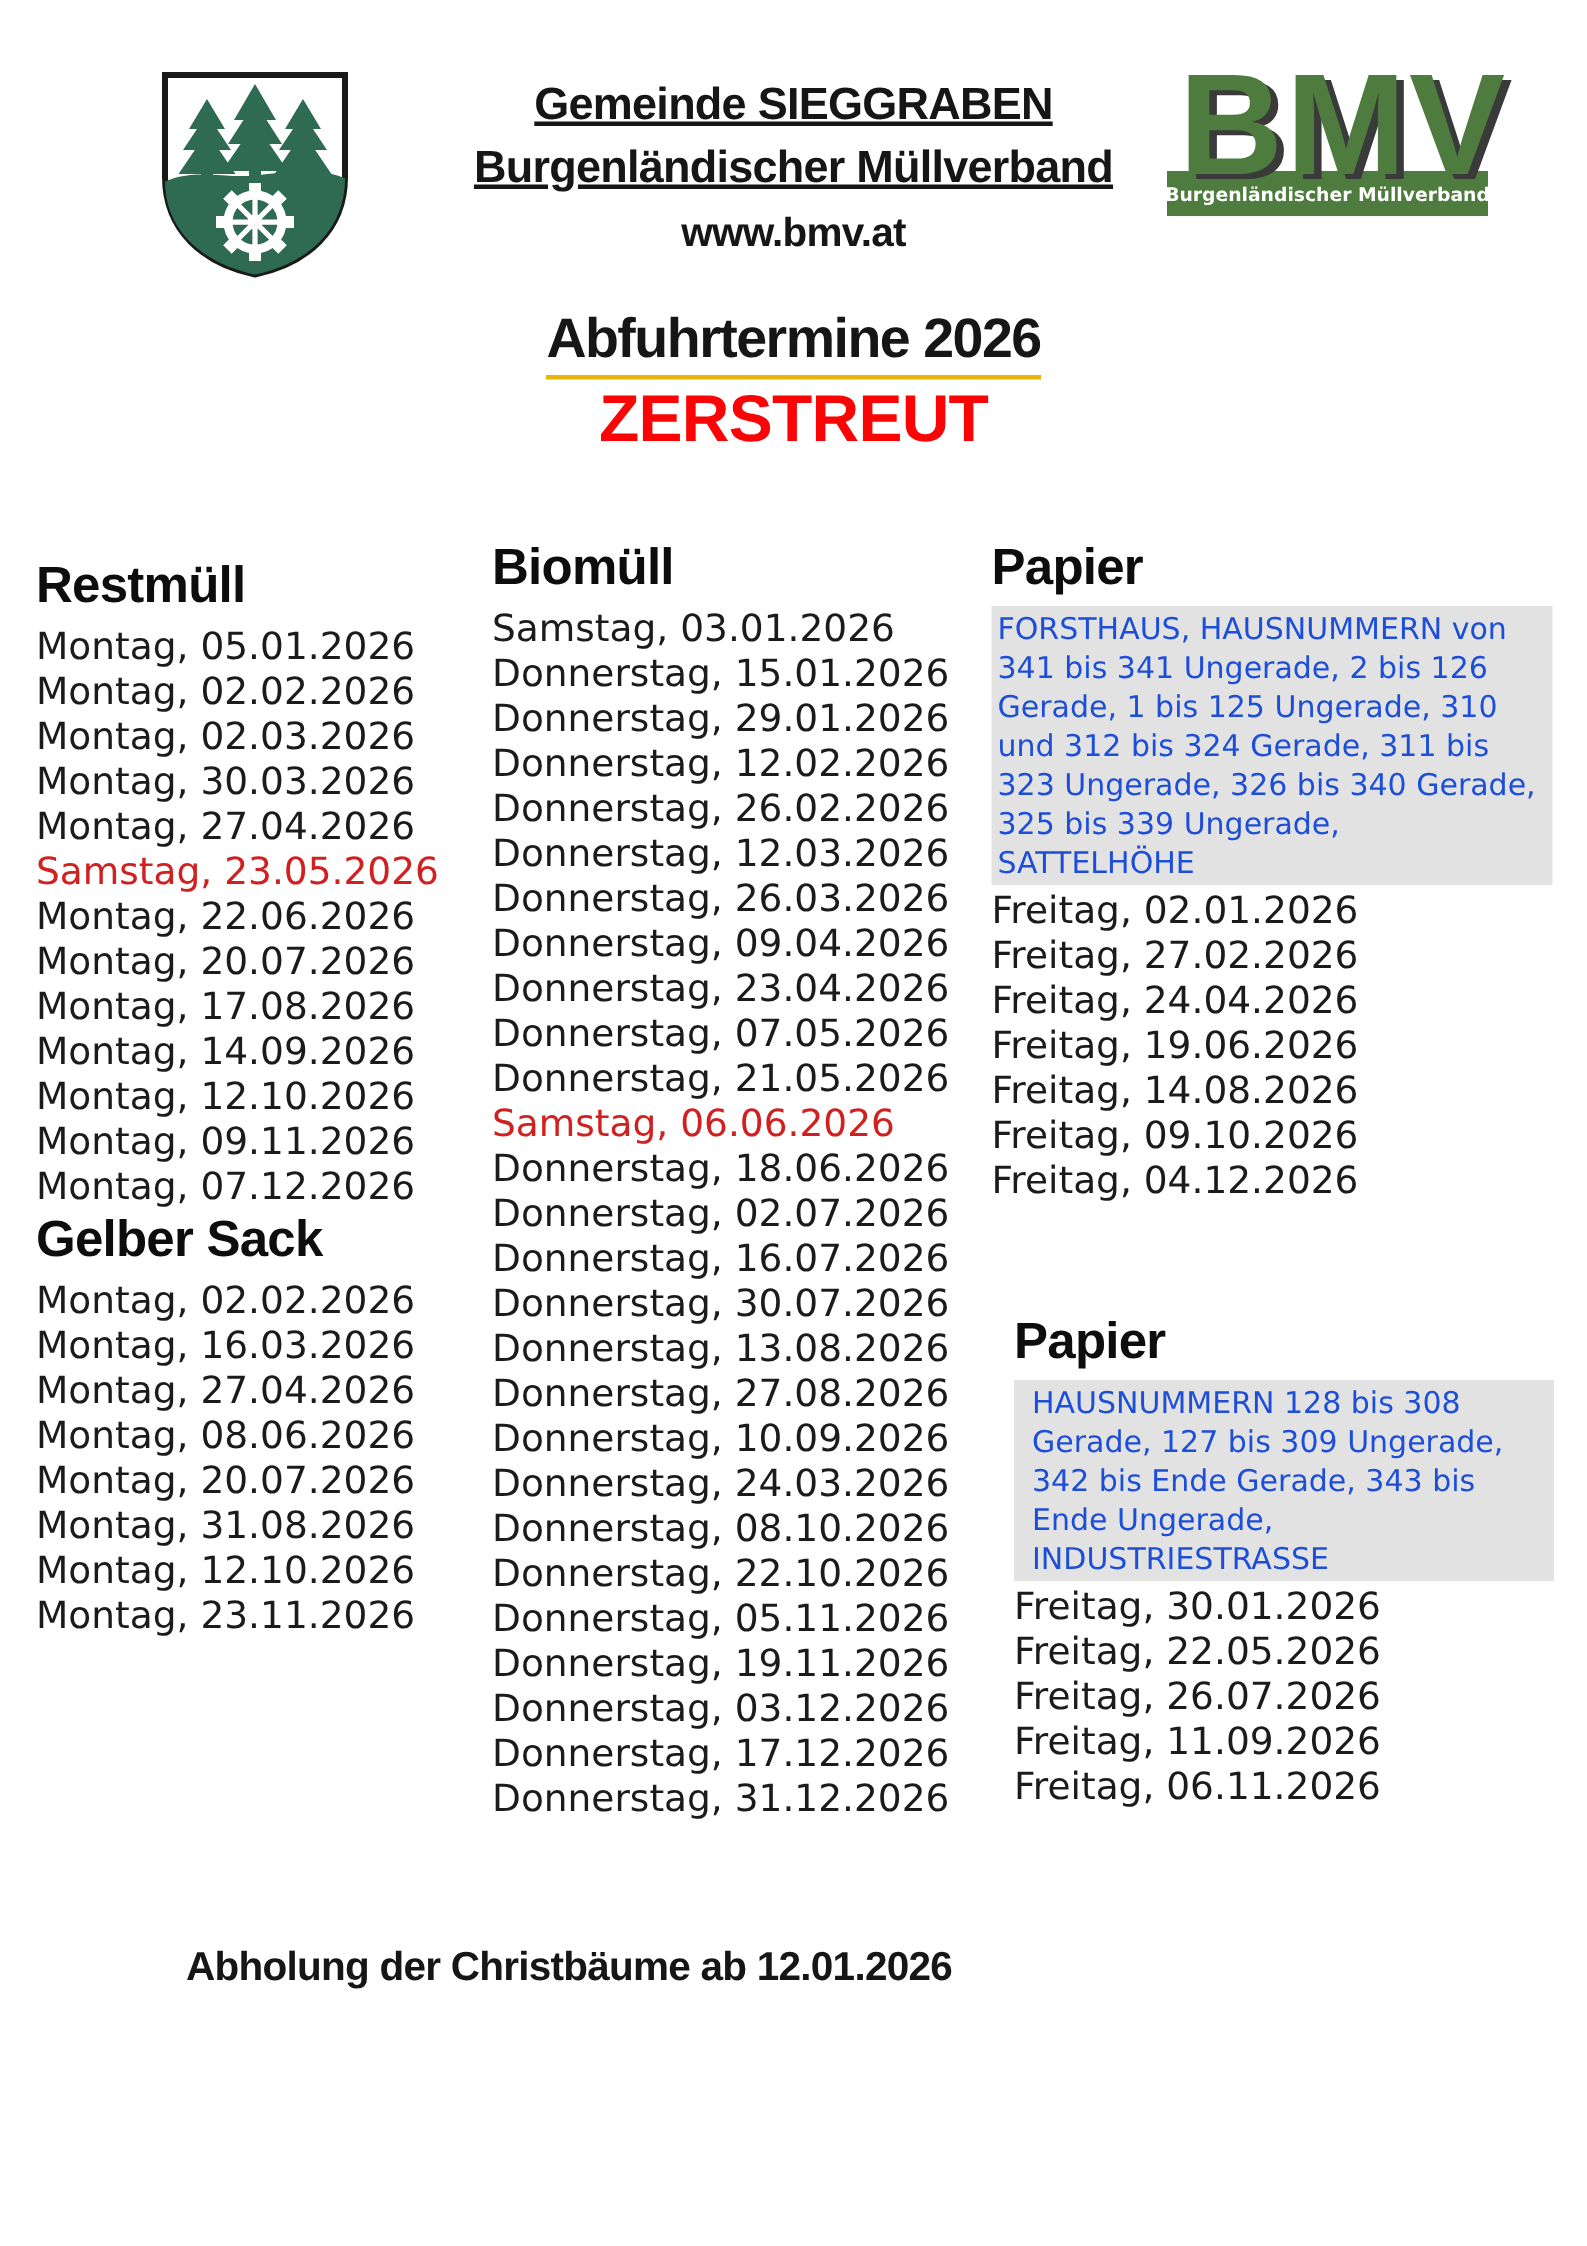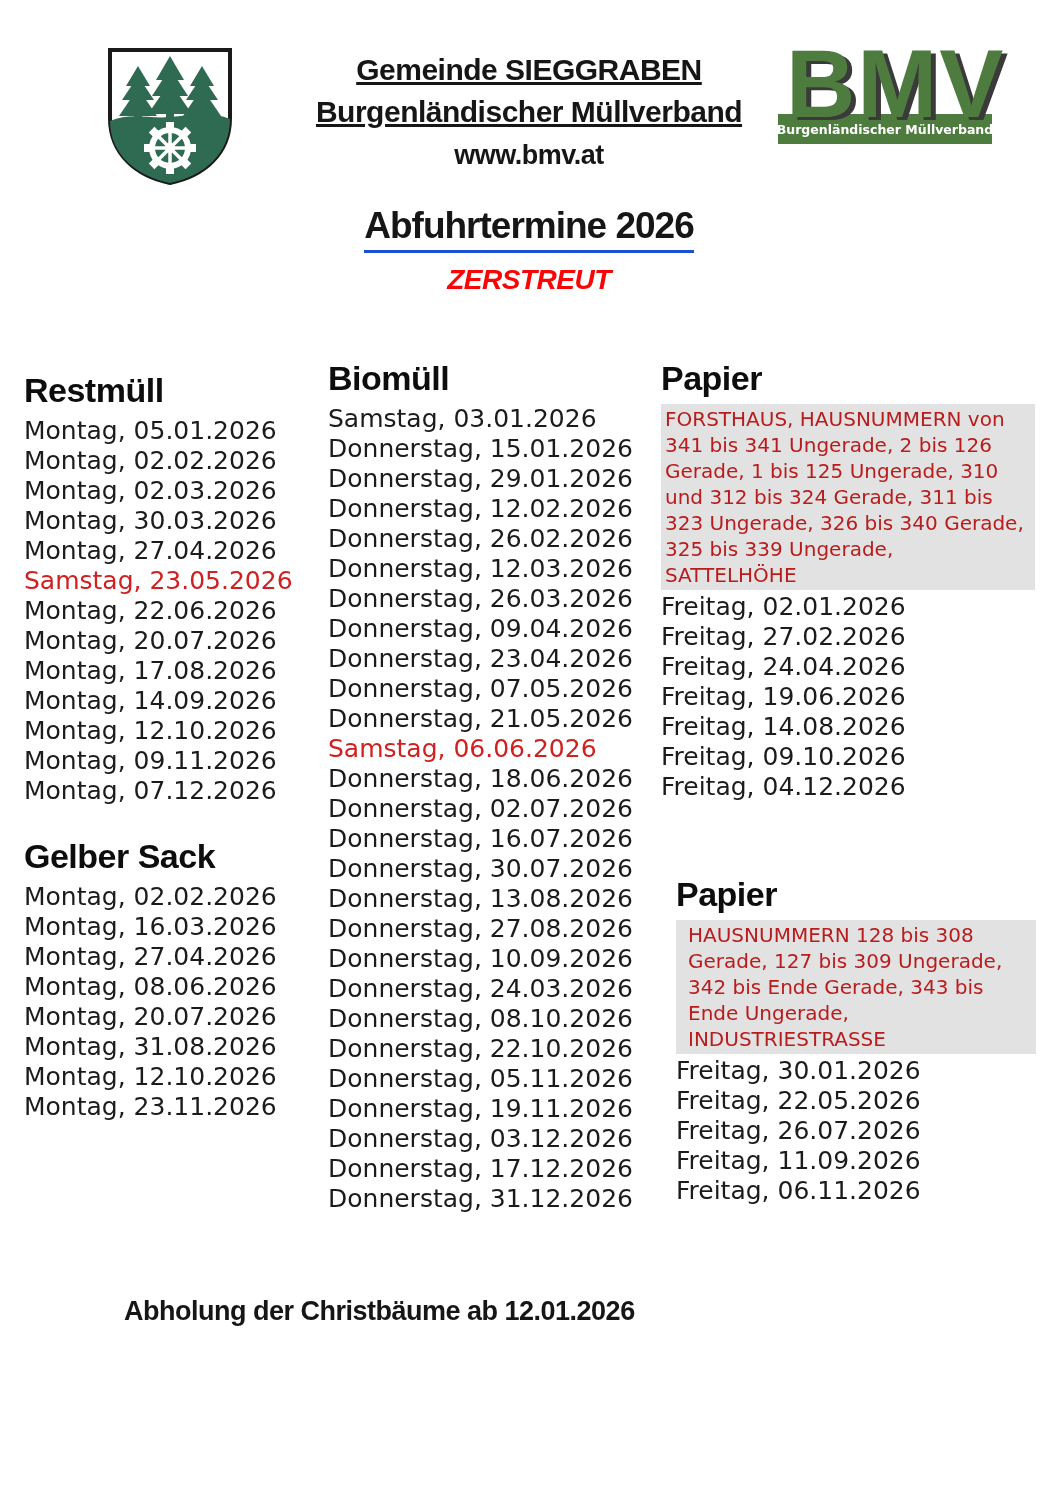"Abfuhrtermine 2026" .page-title { border-bottom: 3px solid #1d4ed8 -> 3px solid #eab308 }
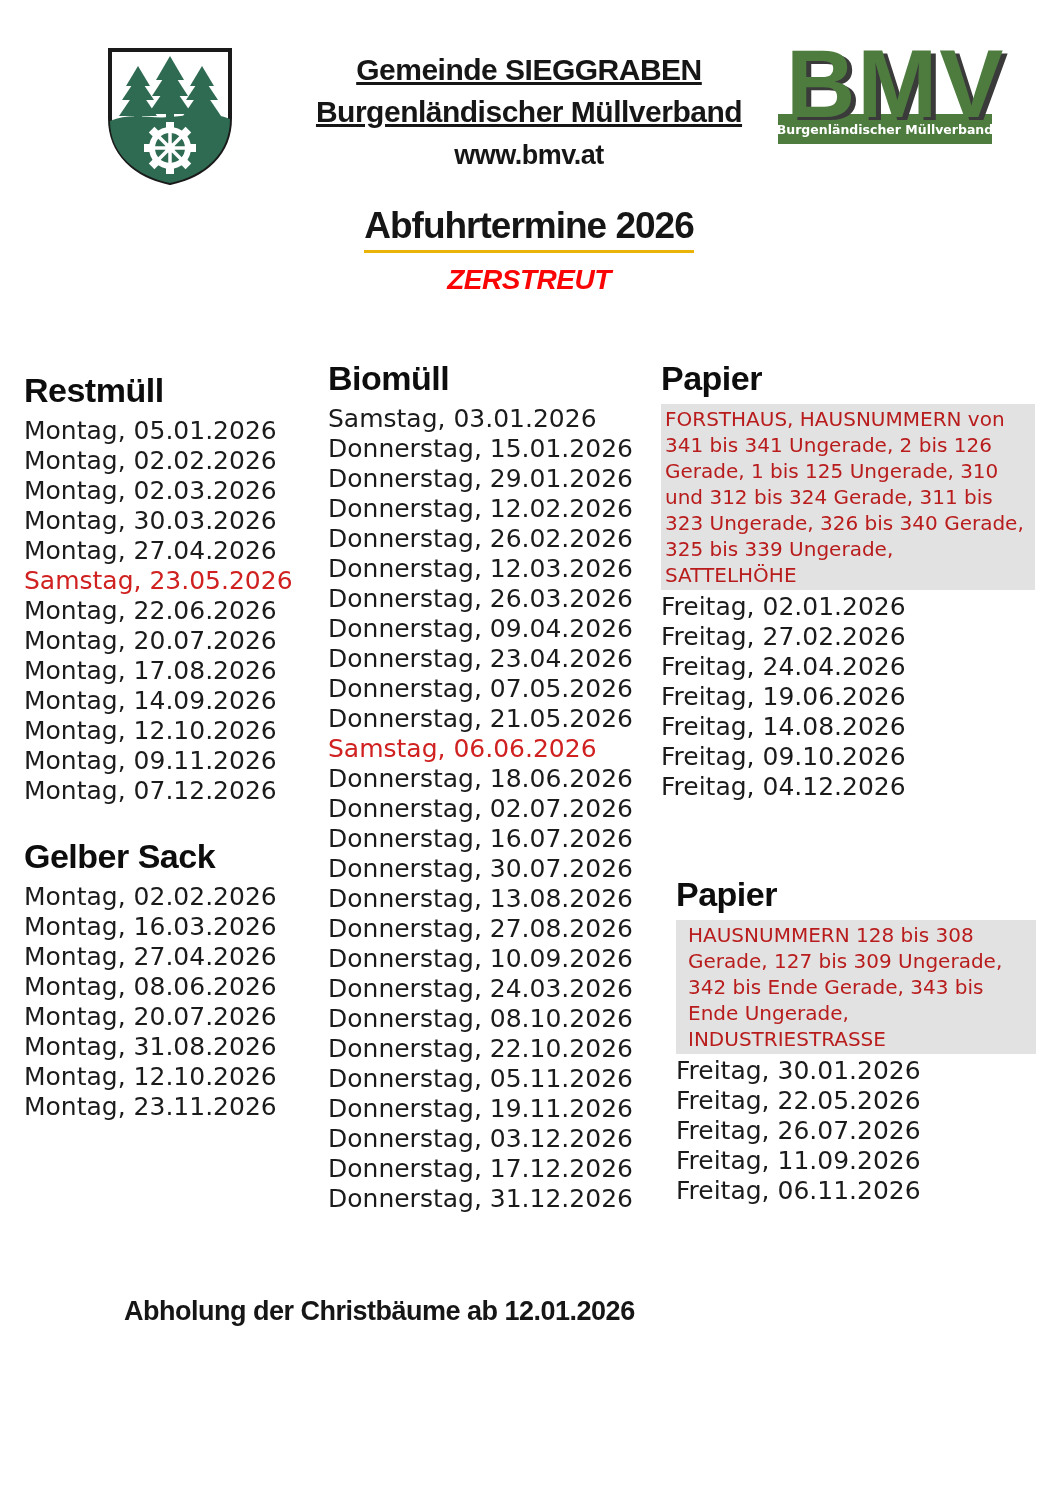"ZERSTREUT" .page-subtitle { font-size: 28px -> 44px; font-style: italic -> none }
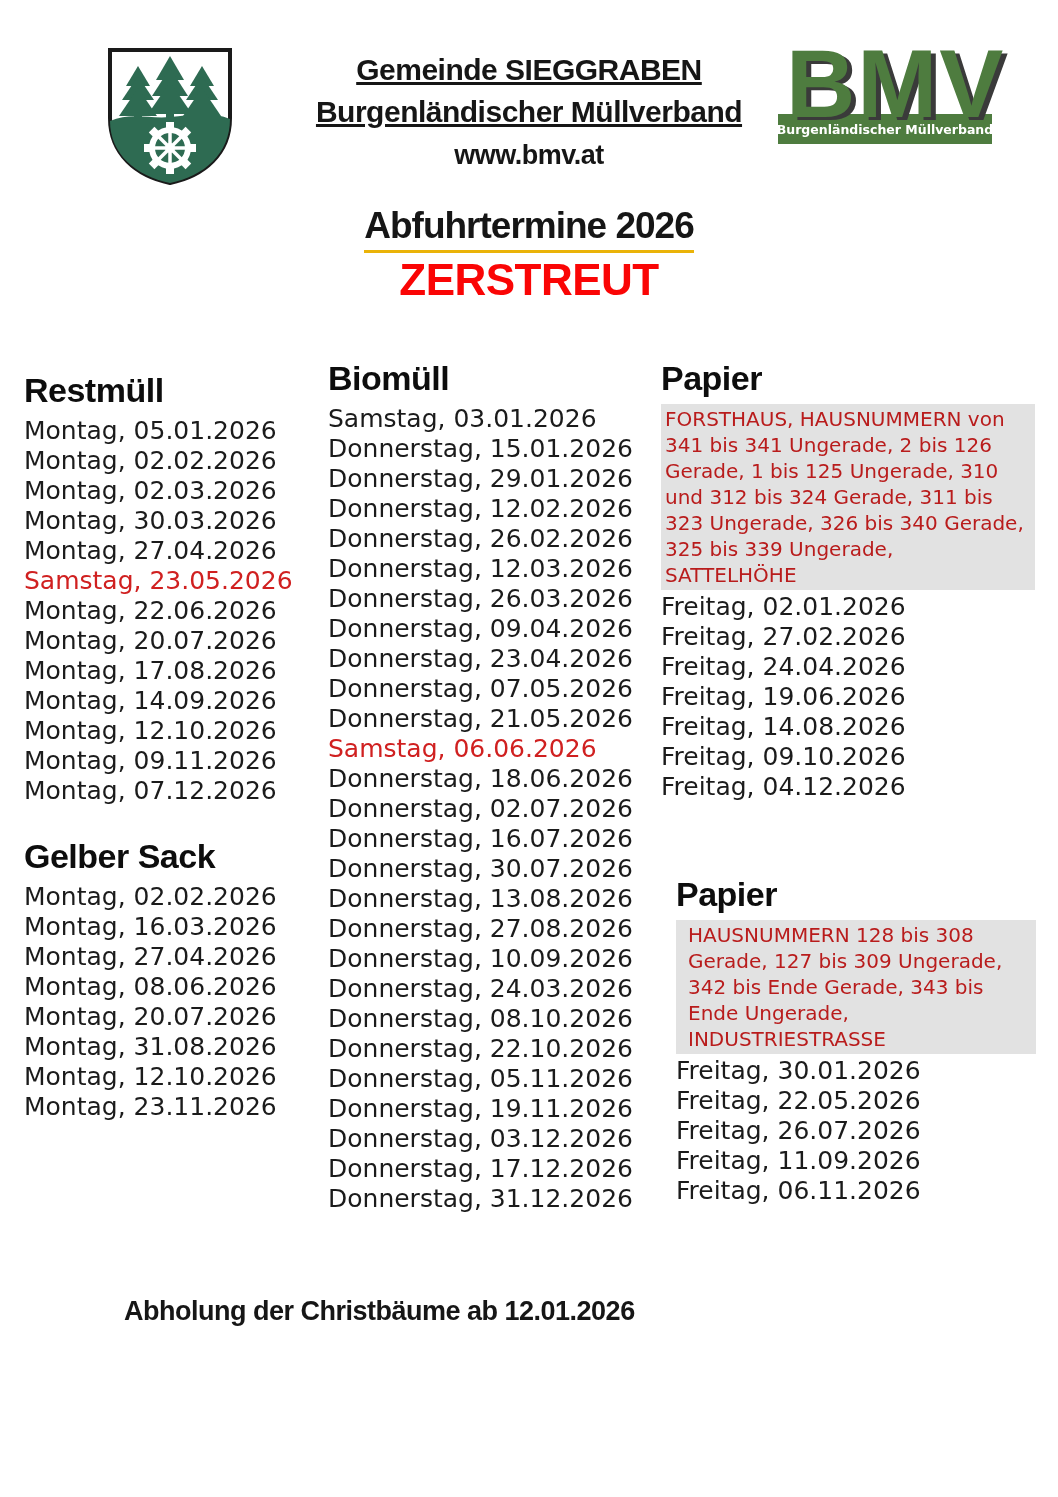"FORSTHAUS, HAUSNUMMERN von 341 bis" .note { color: #b91c1c -> #1d4ed8 }
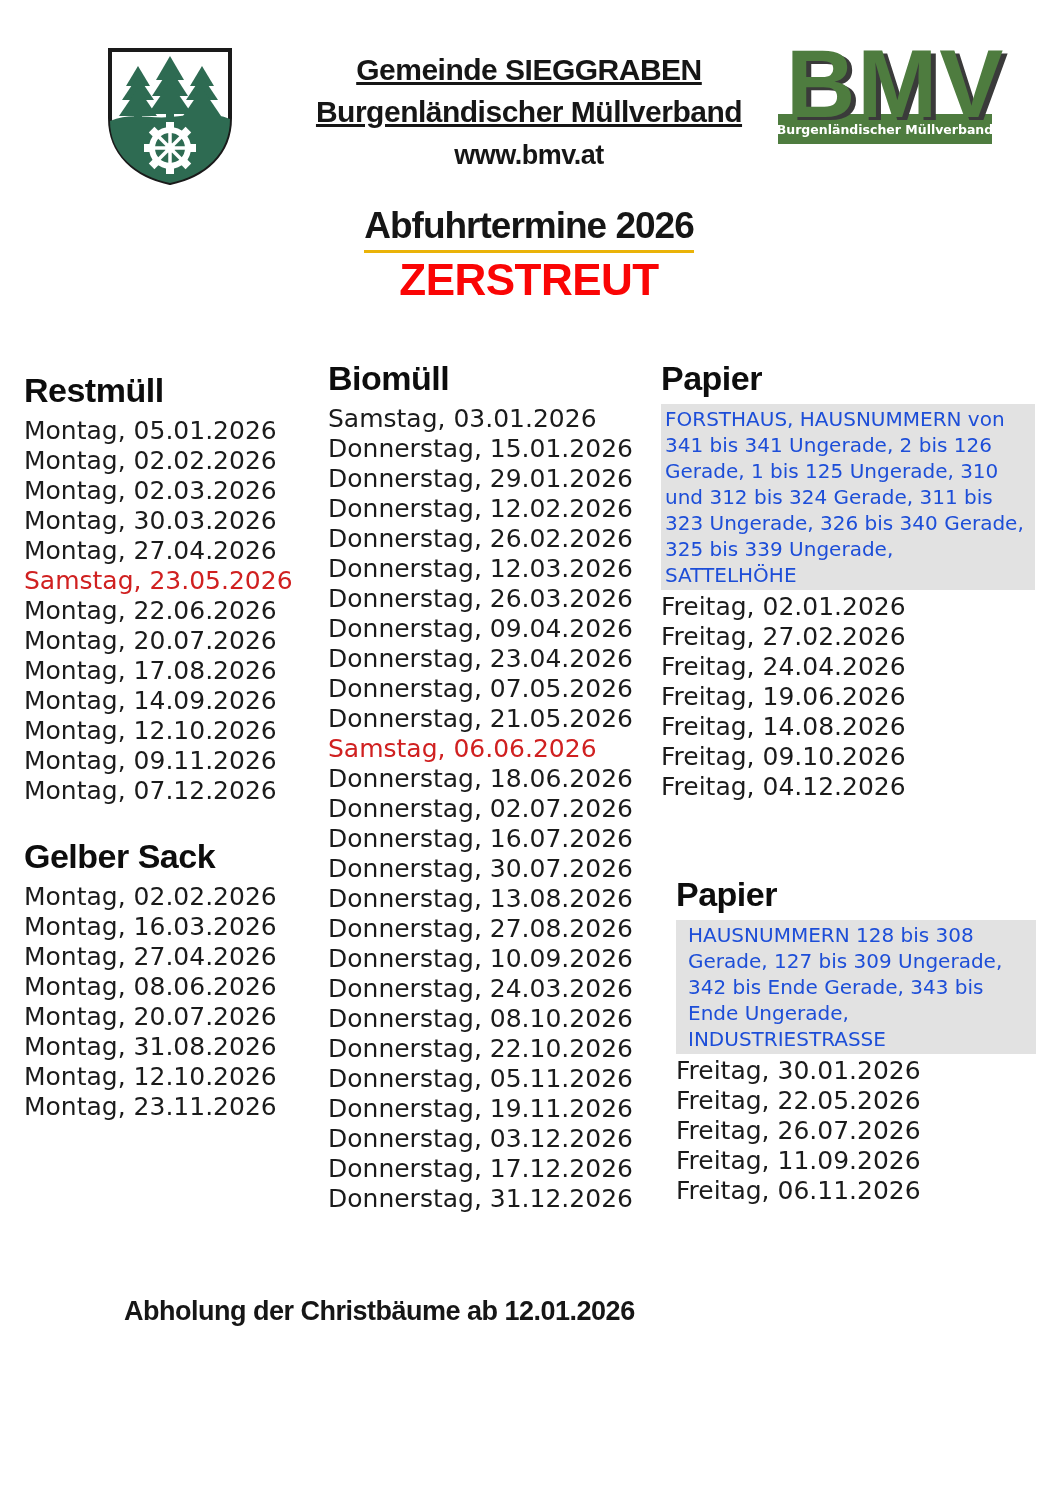"Gelber Sack" .gs-heading { margin-top: 30px -> none }
